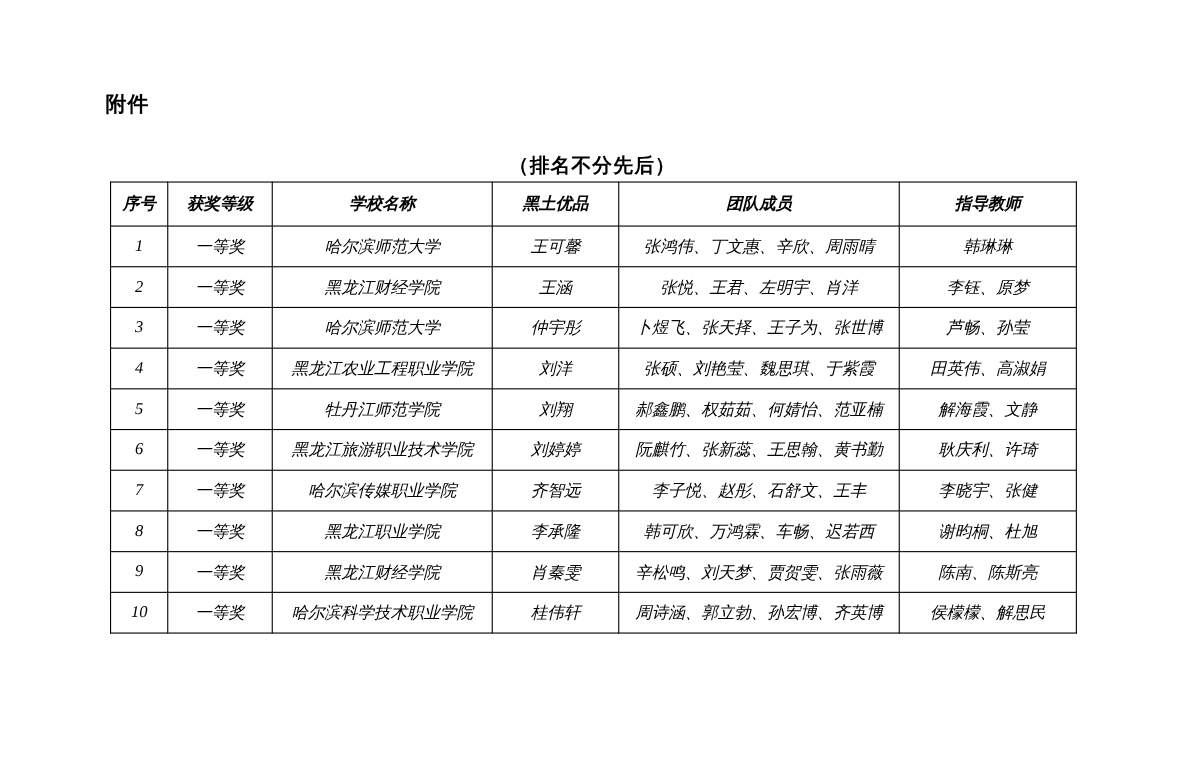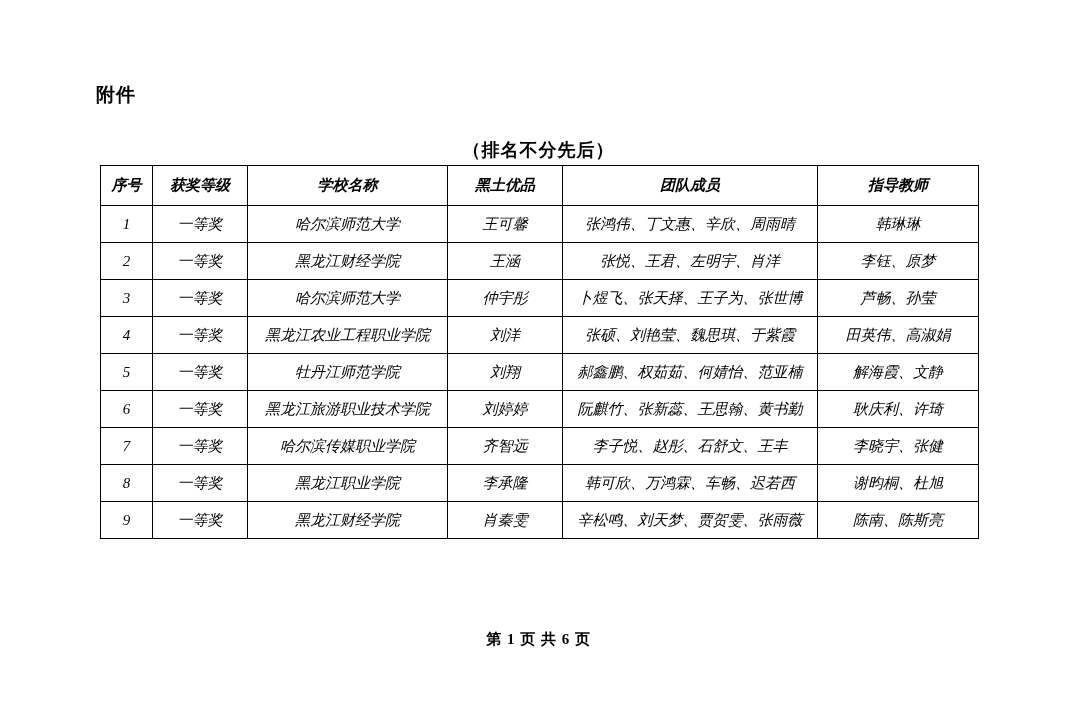"10" tr { html: none -> <tr> <td>10</td> <td>一等奖</td> <td>哈尔滨科学技术职业学院</td> <td>桂伟轩</td> <td>周诗涵、郭立勃、孙宏博、齐英博</td> <td>侯檬檬、解思民</td> </tr> }
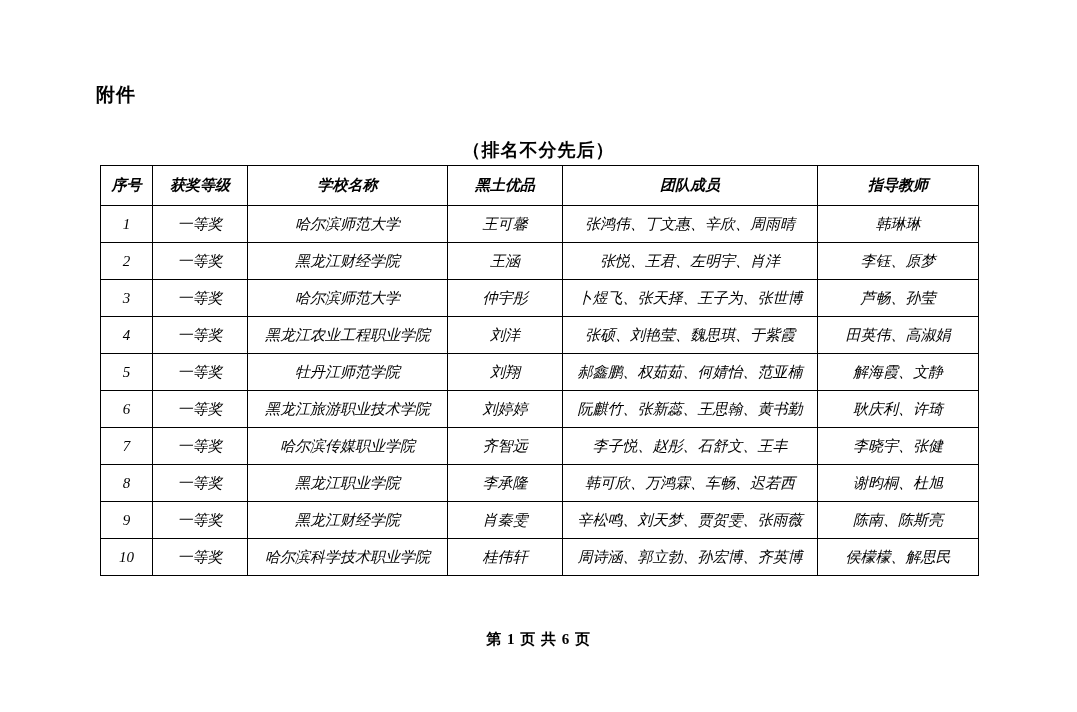"第 1 页 共 6" div.footer { html: <div>第 1 页 共 6 页</div> -> none }
